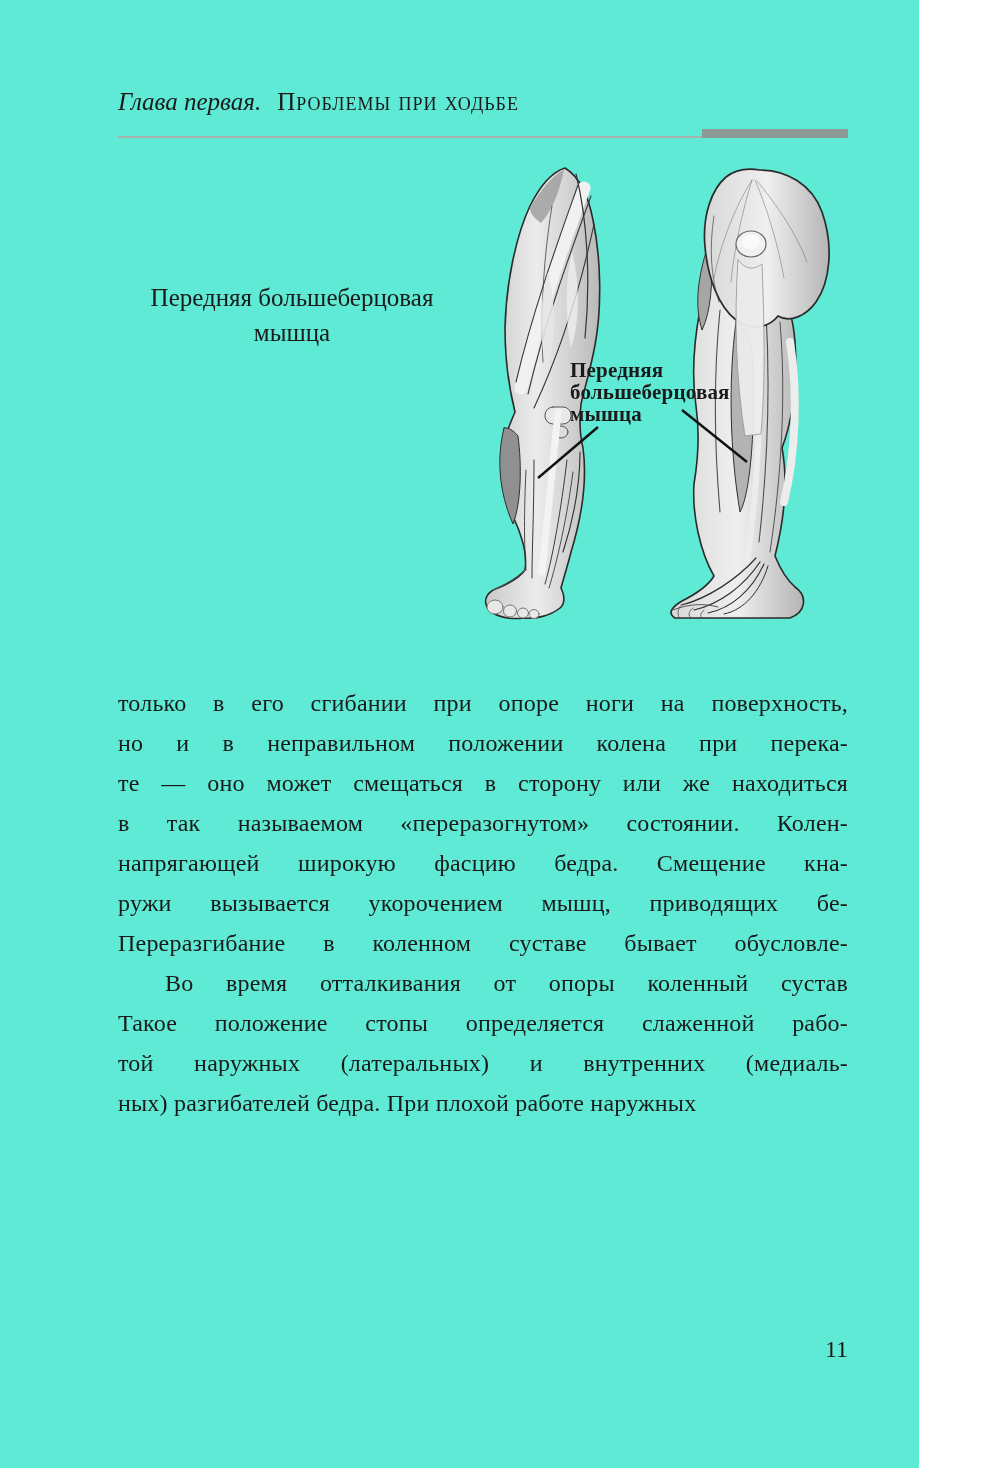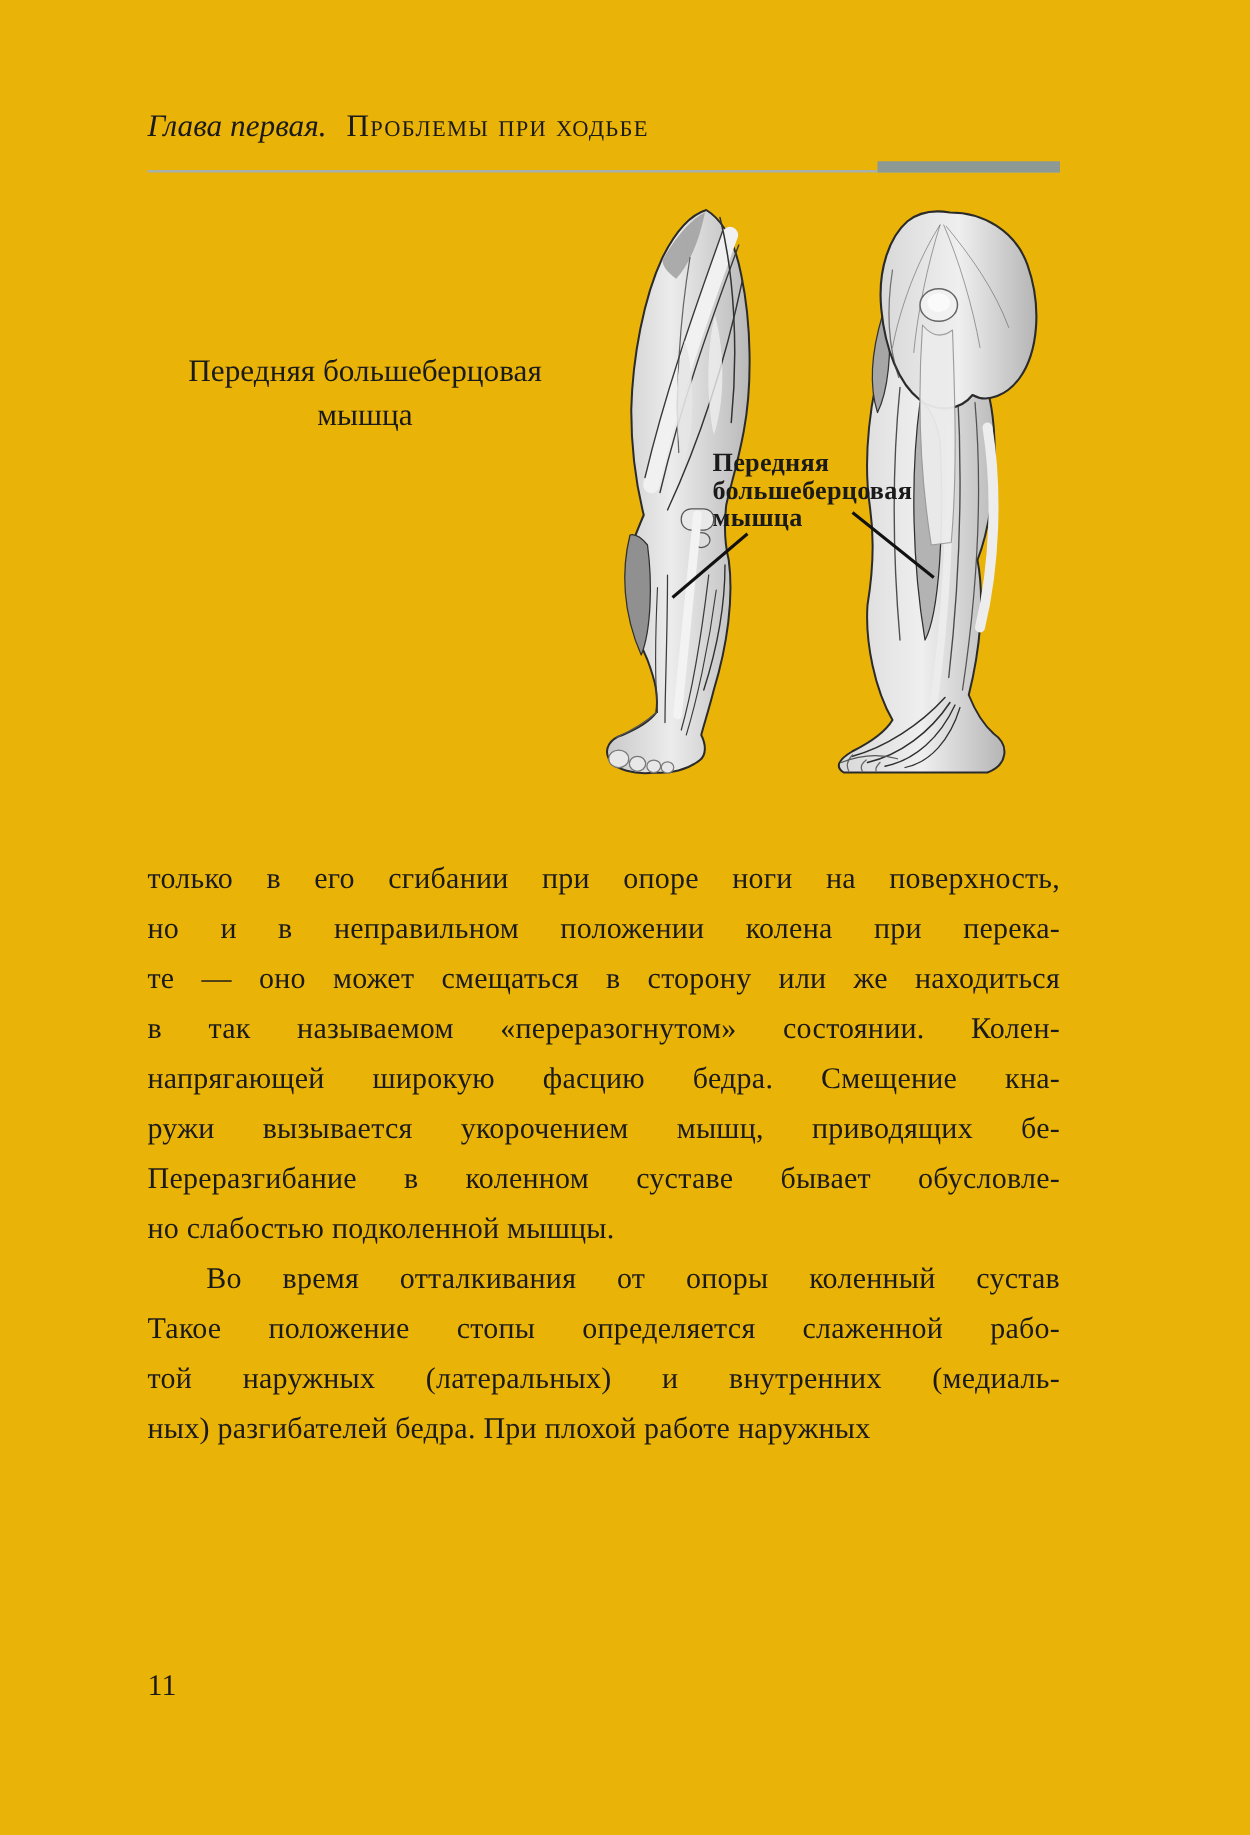"Глава первая. Проблемы при ходьбе" .page { background: #eab308 -> #5eead4; width: 1000px -> 919px }
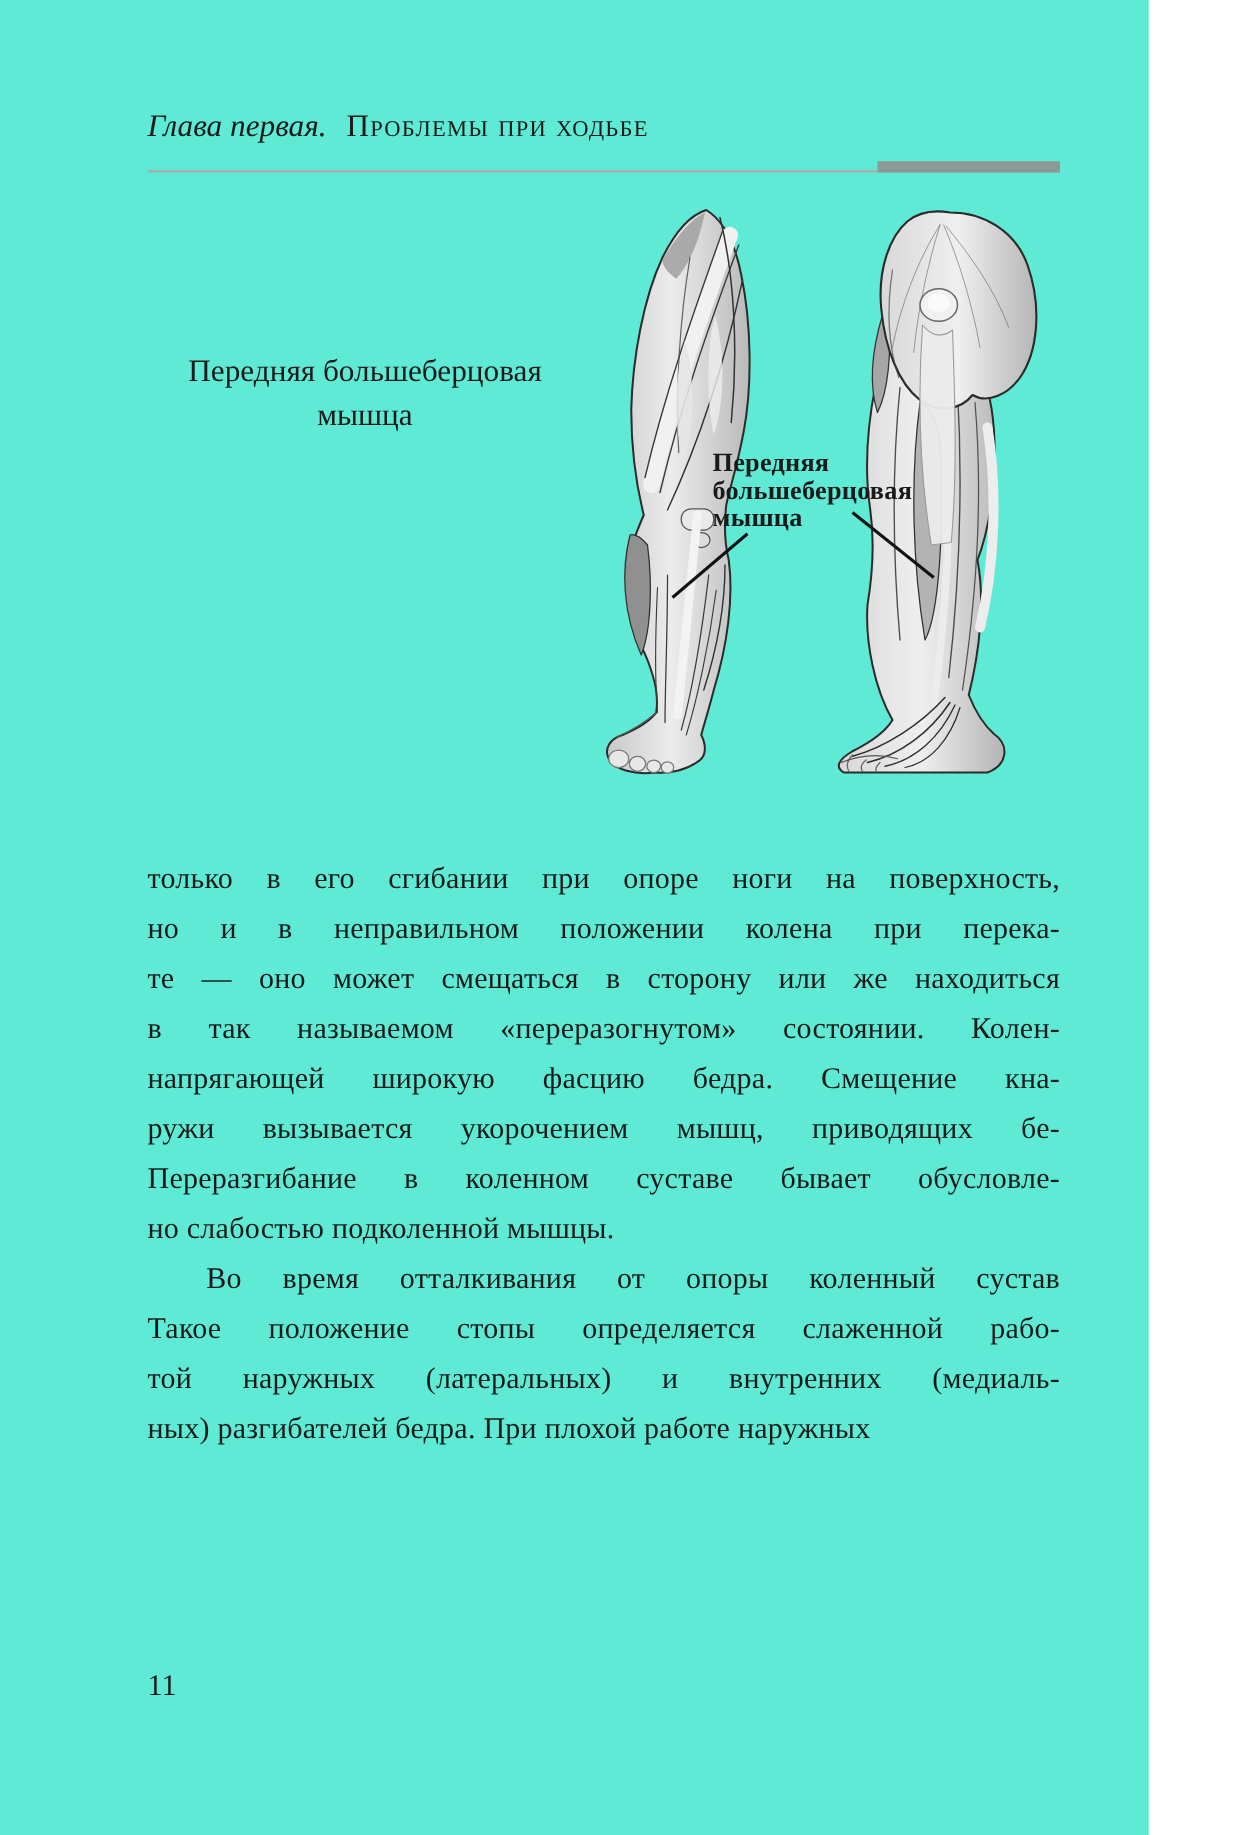"но слабостью подколенной мышцы." div.last { html: <div>но слабостью подколенной мышцы.</div> -> none }
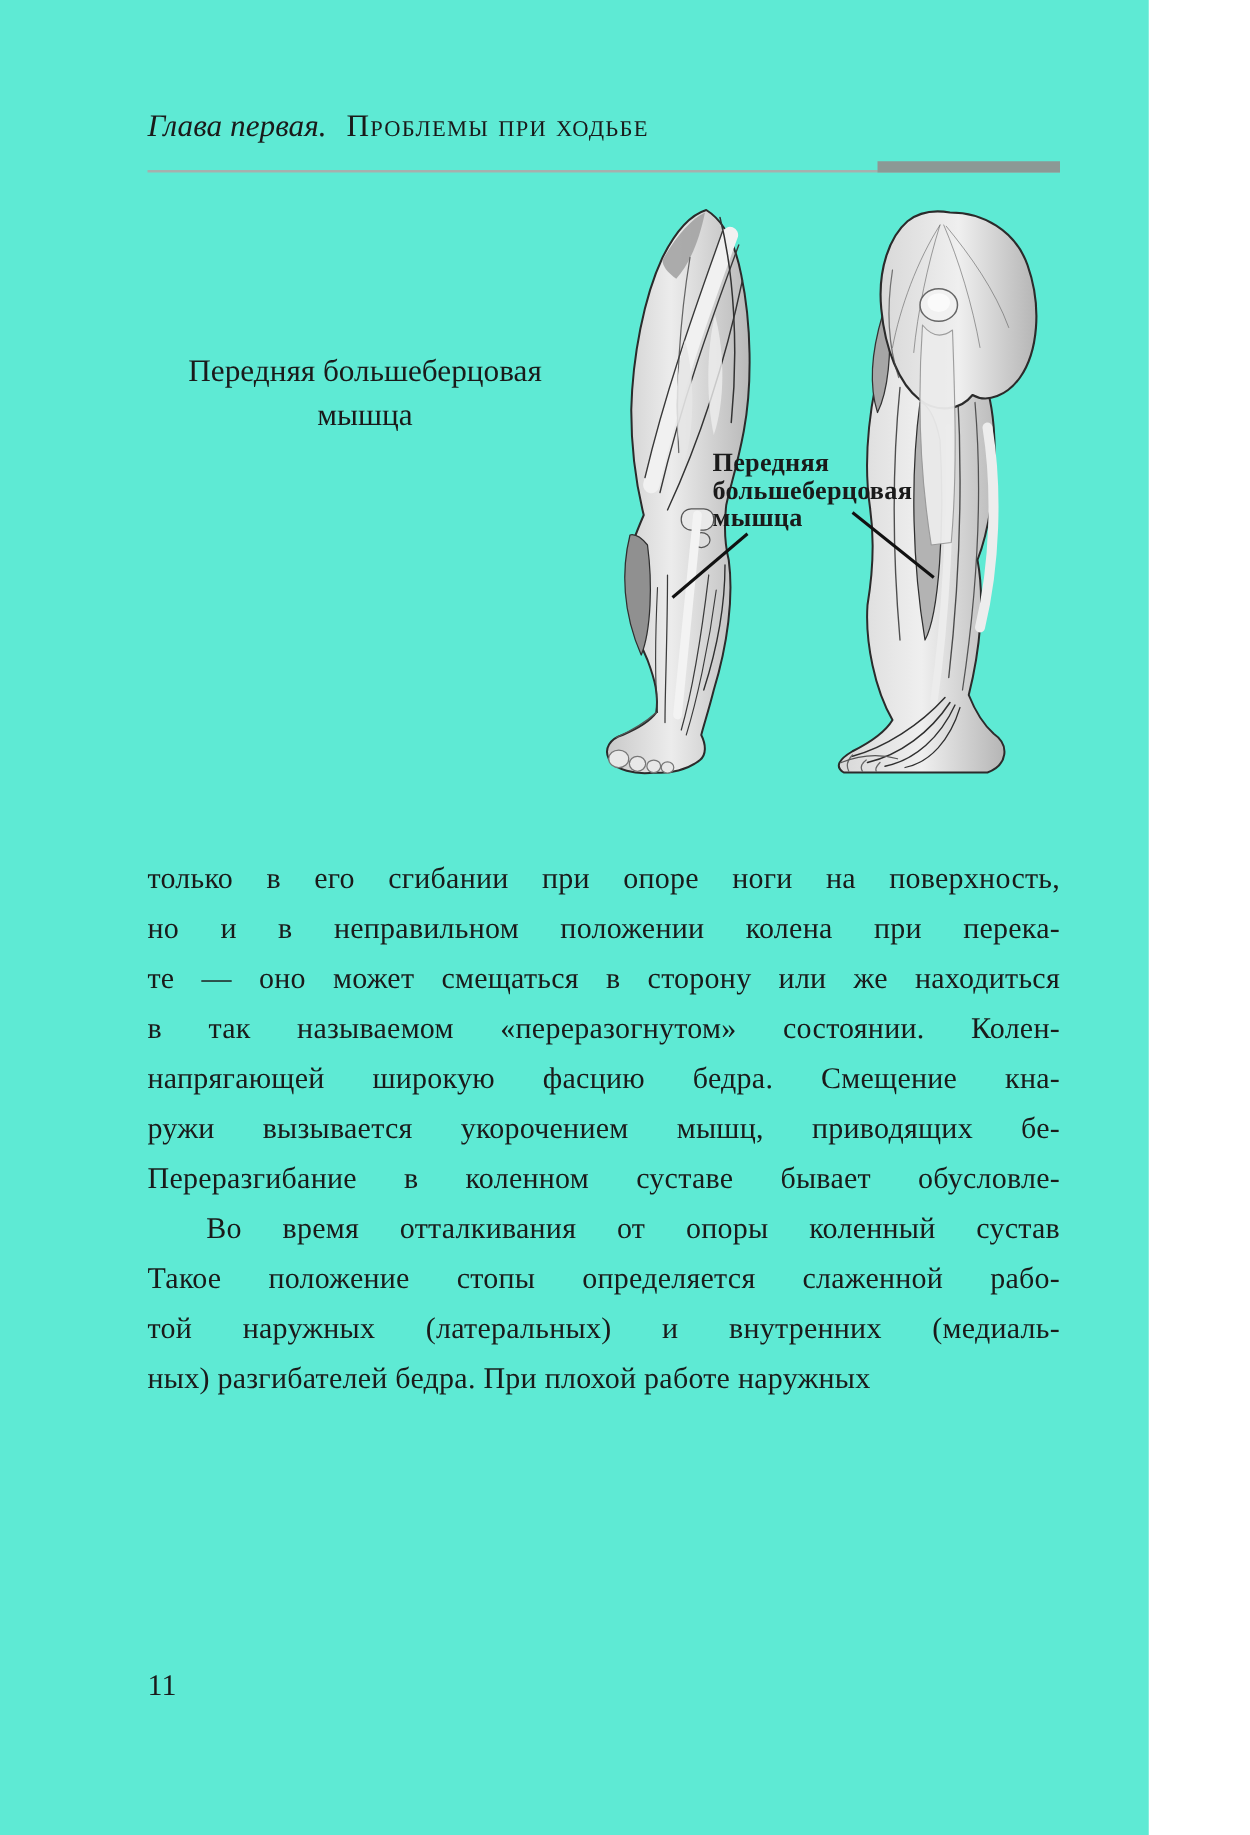"11" .folio { text-align: left -> right }
